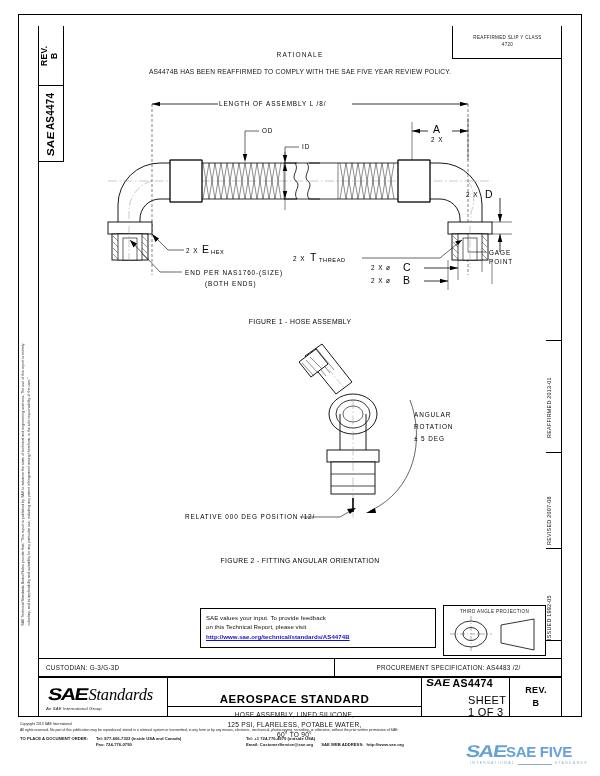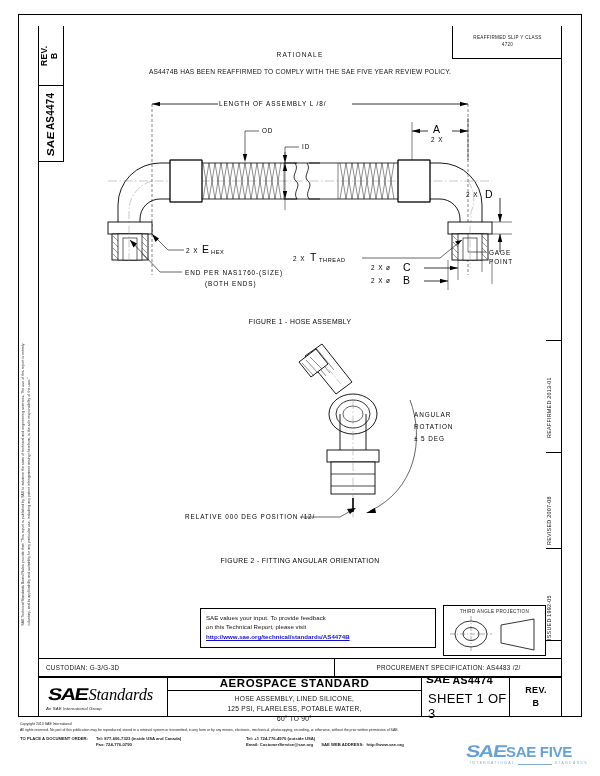"AEROSPACE STANDARD" .tb-as { padding-top: 0 -> 16px }
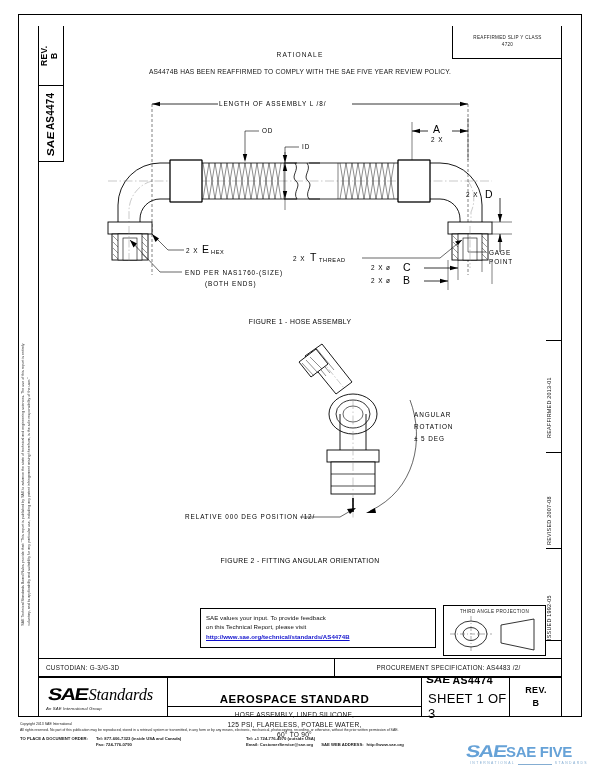"SHEET 1 OF 3" .tb-sheet { font-size: 13px -> 11px; margin-left: none -> 40px }
